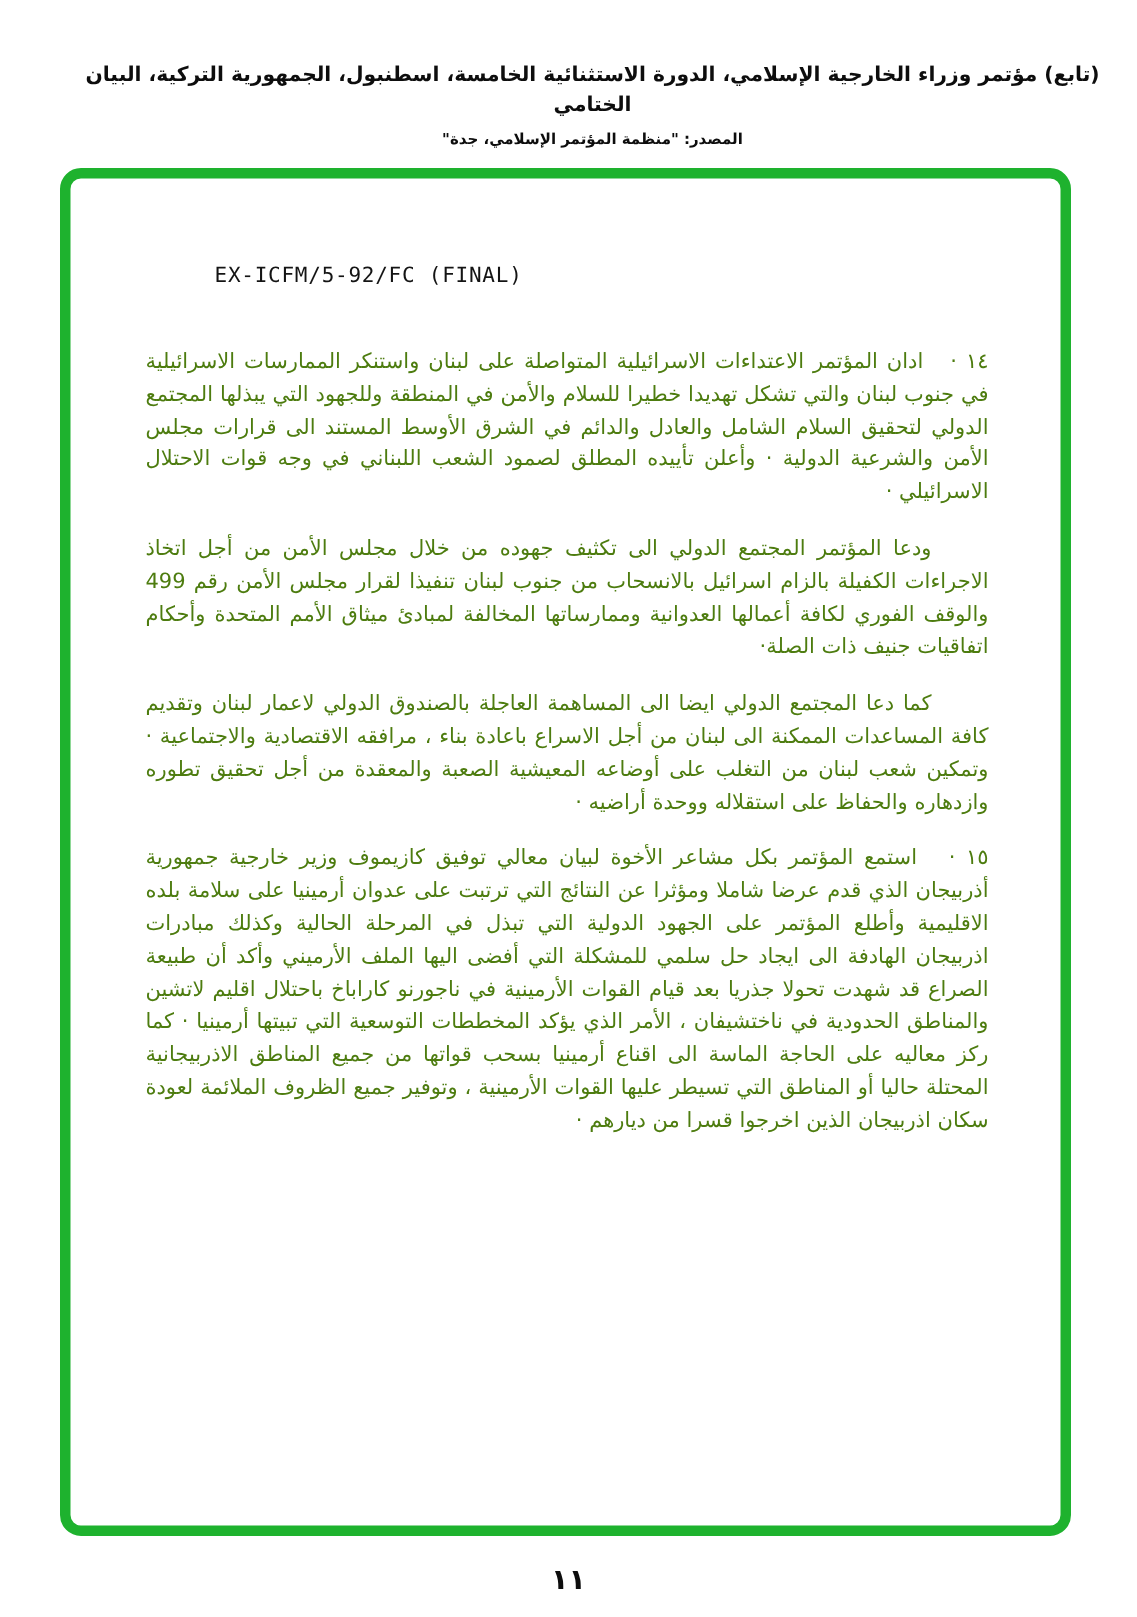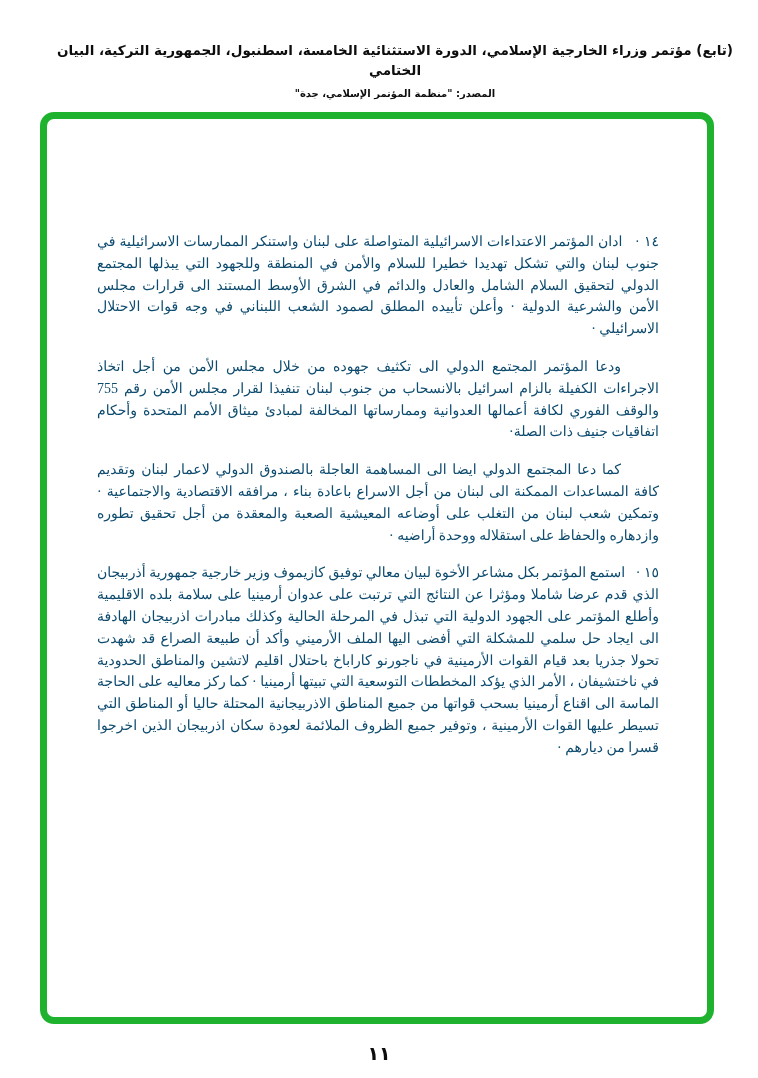"EX-ICFM/5-92/FC (FINAL)" div.ref-code { html: none -> <div>EX-ICFM/5-92/FC (FINAL)</div> }
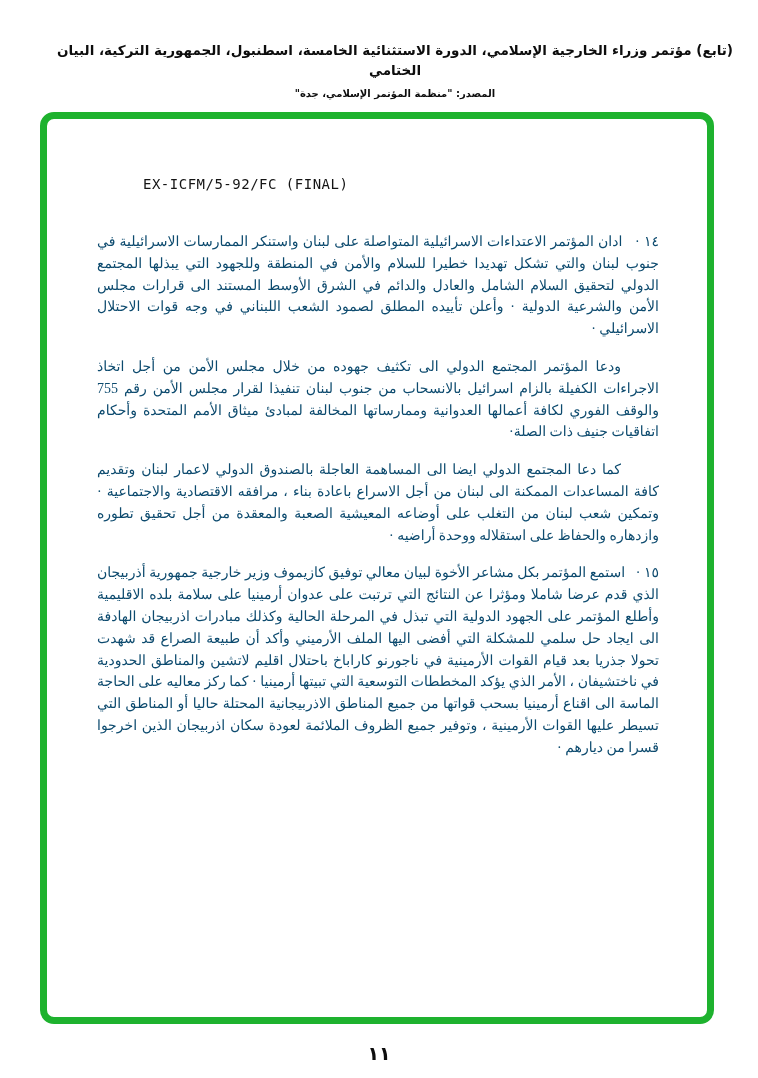"١٤ · ادان المؤتمر الاعتداءات" .doc-body { color: #0c4a6e -> #4d7c0f; font-family: Liberation Serif, serif -> none }
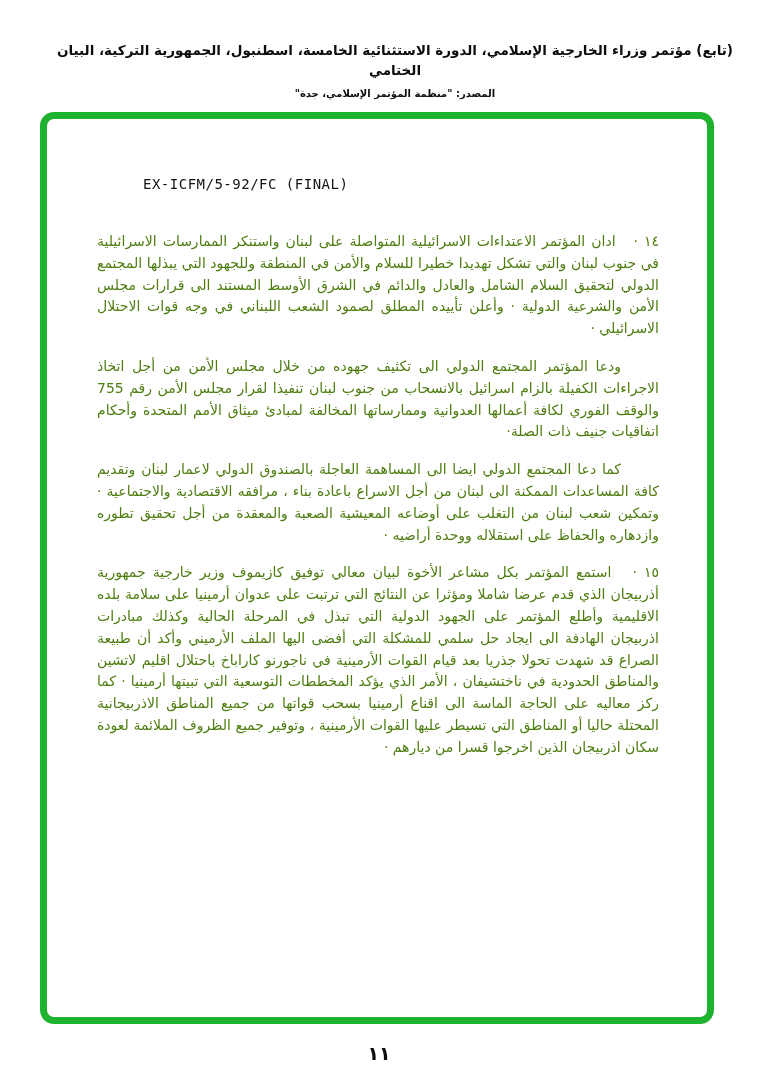"ودعا المؤتمر المجتمع الدولي الى" p.para { text: 755 -> 499 }
